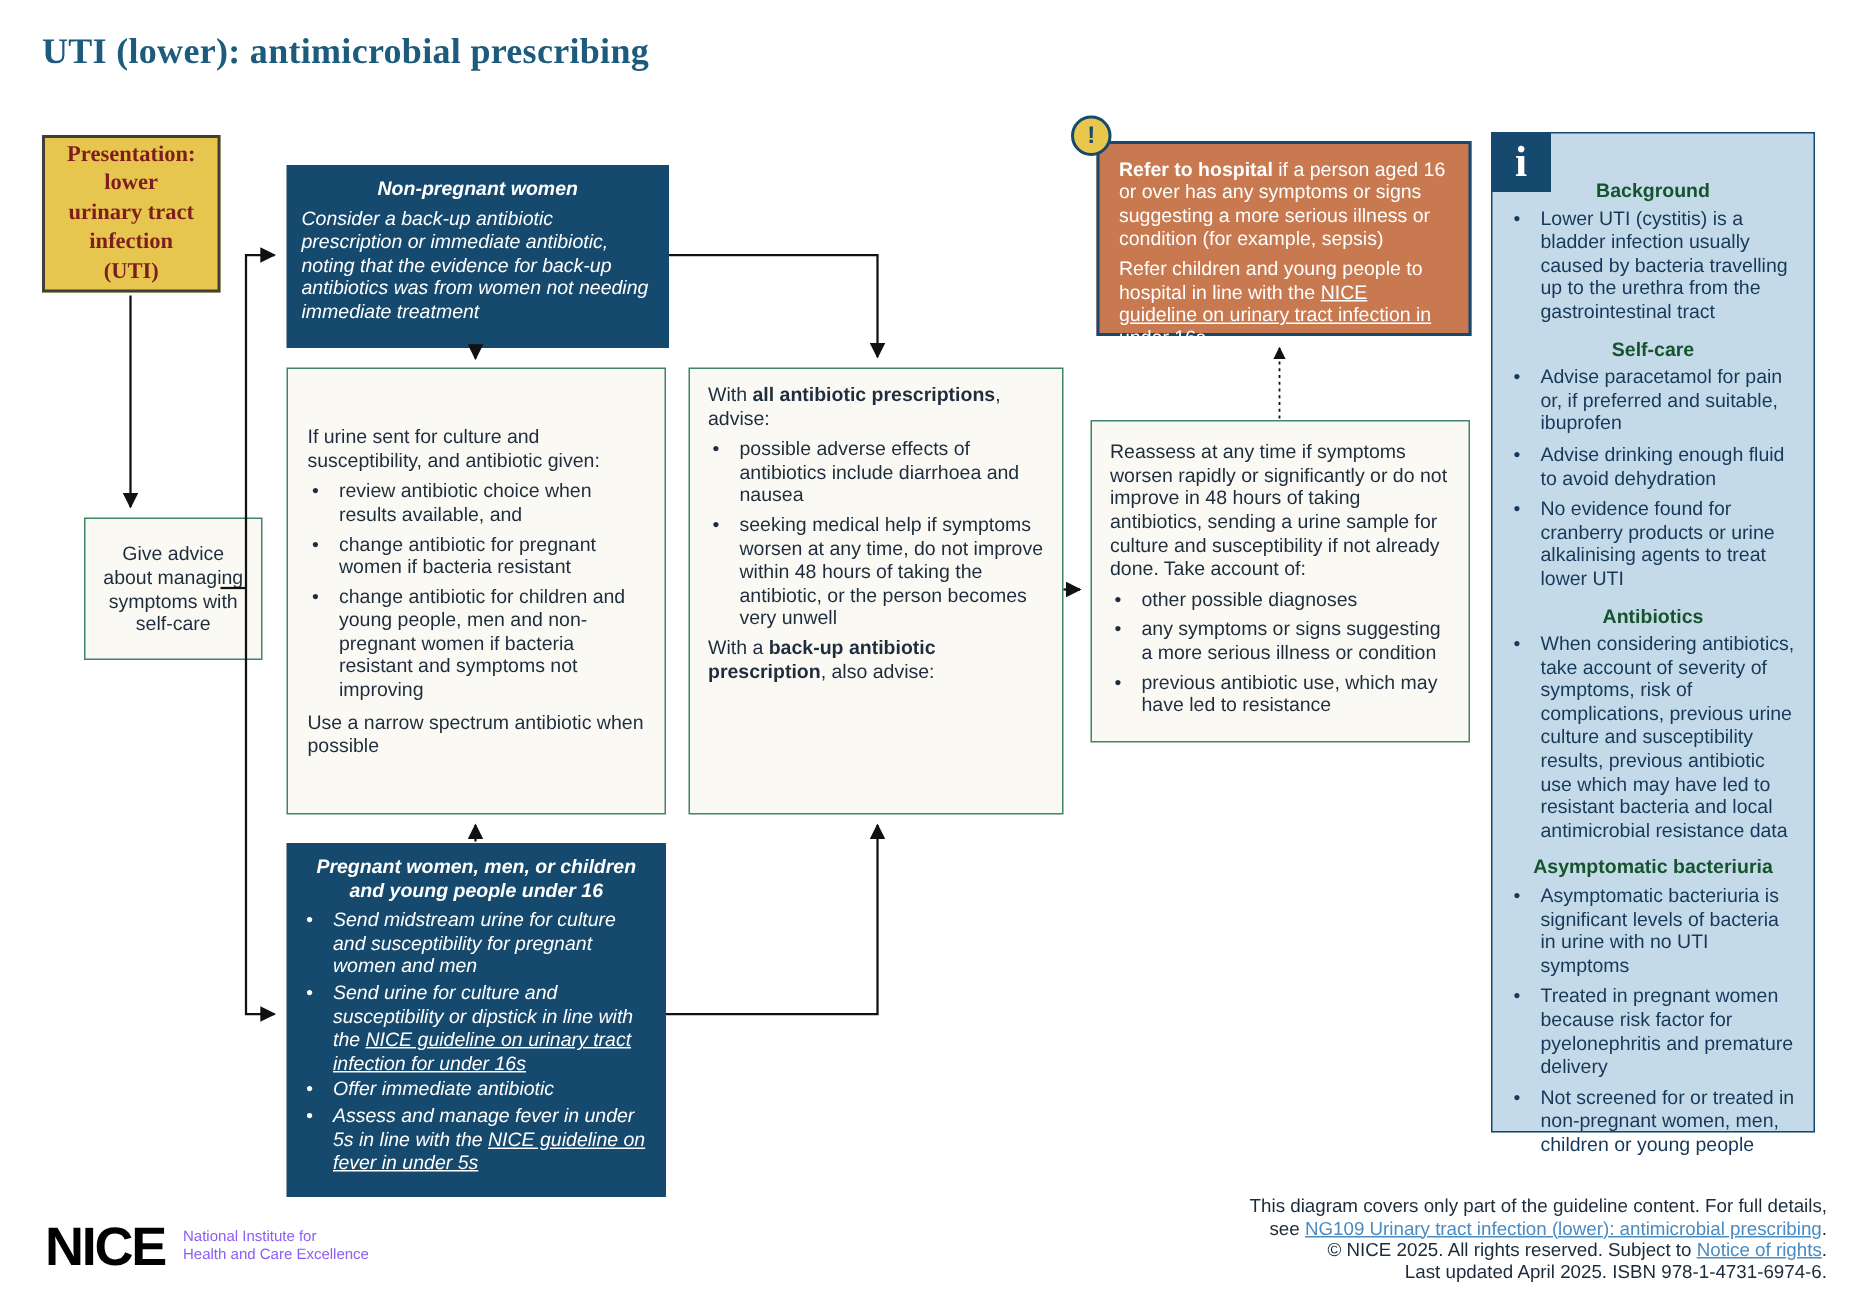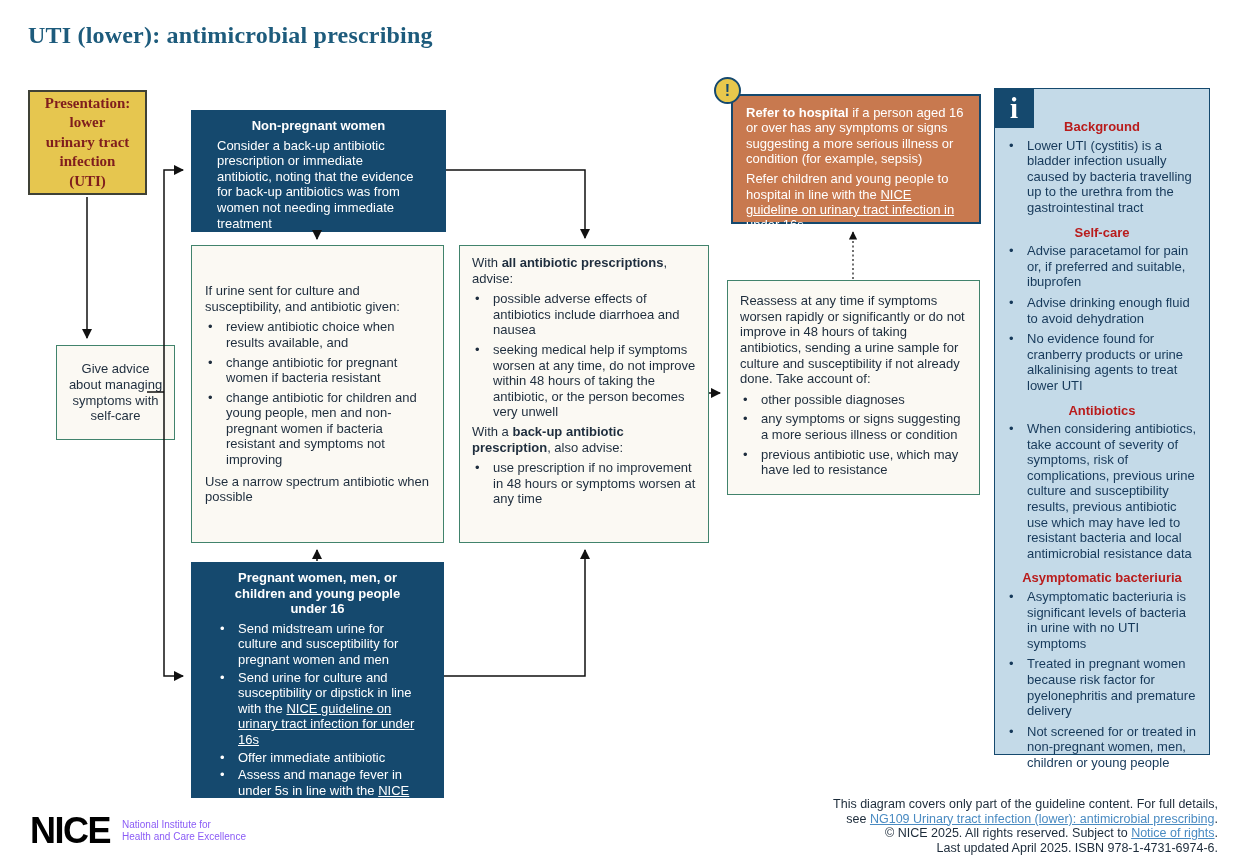"Non-pregnant women" .navy { font-style: none -> italic; padding: 8px 26px -> 8px 10px }
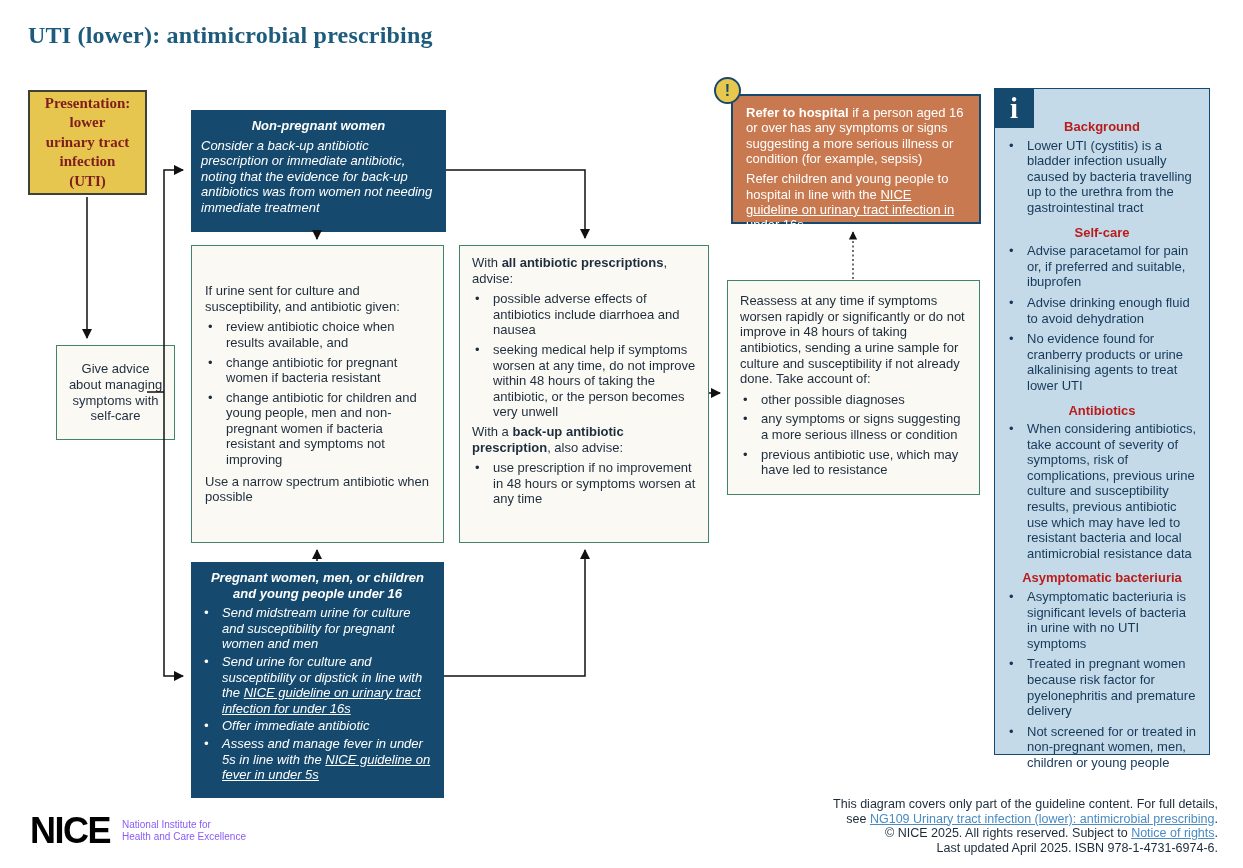"Background" .sb-heading { color: #b91c1c -> #14532d }
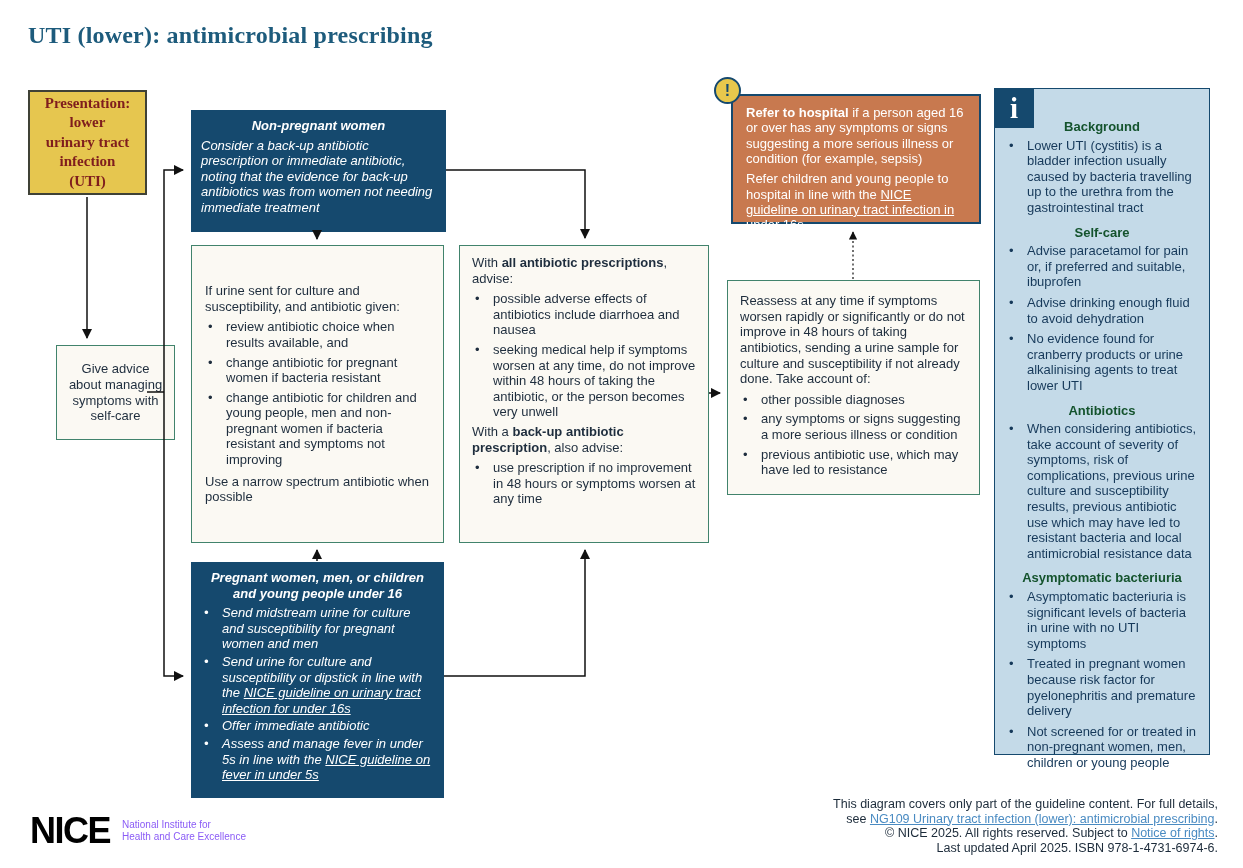"use prescription if no improvement" li { html: <li>use prescription if no improvement in 48 hours or symptoms worsen at any time</li> -> none }
